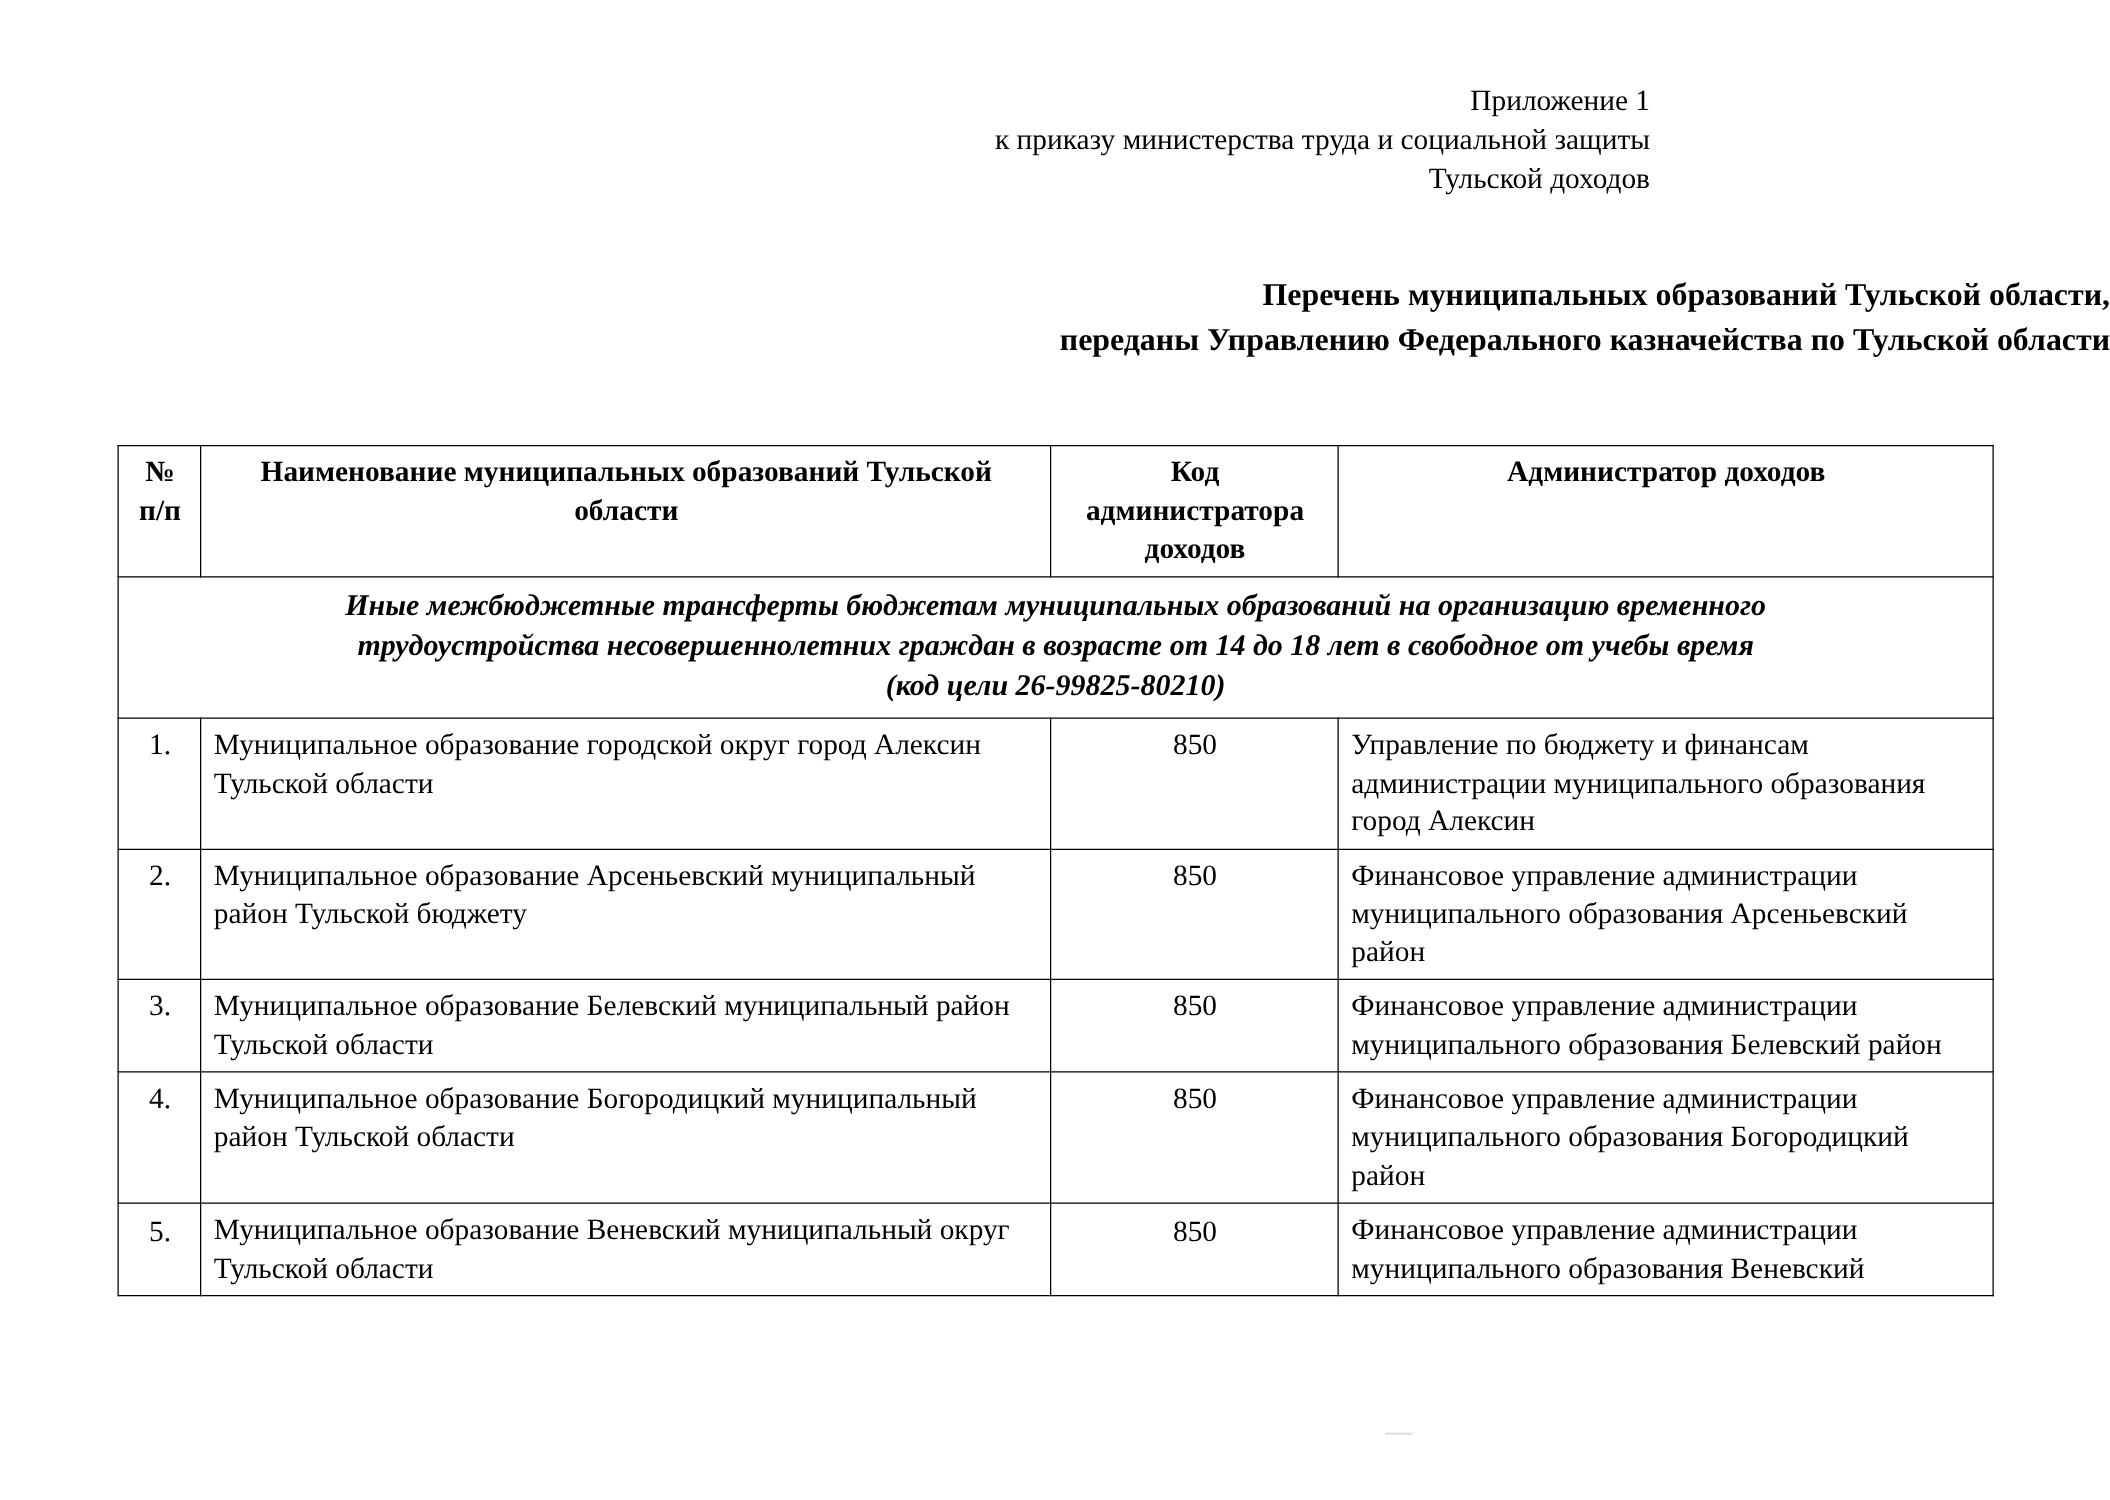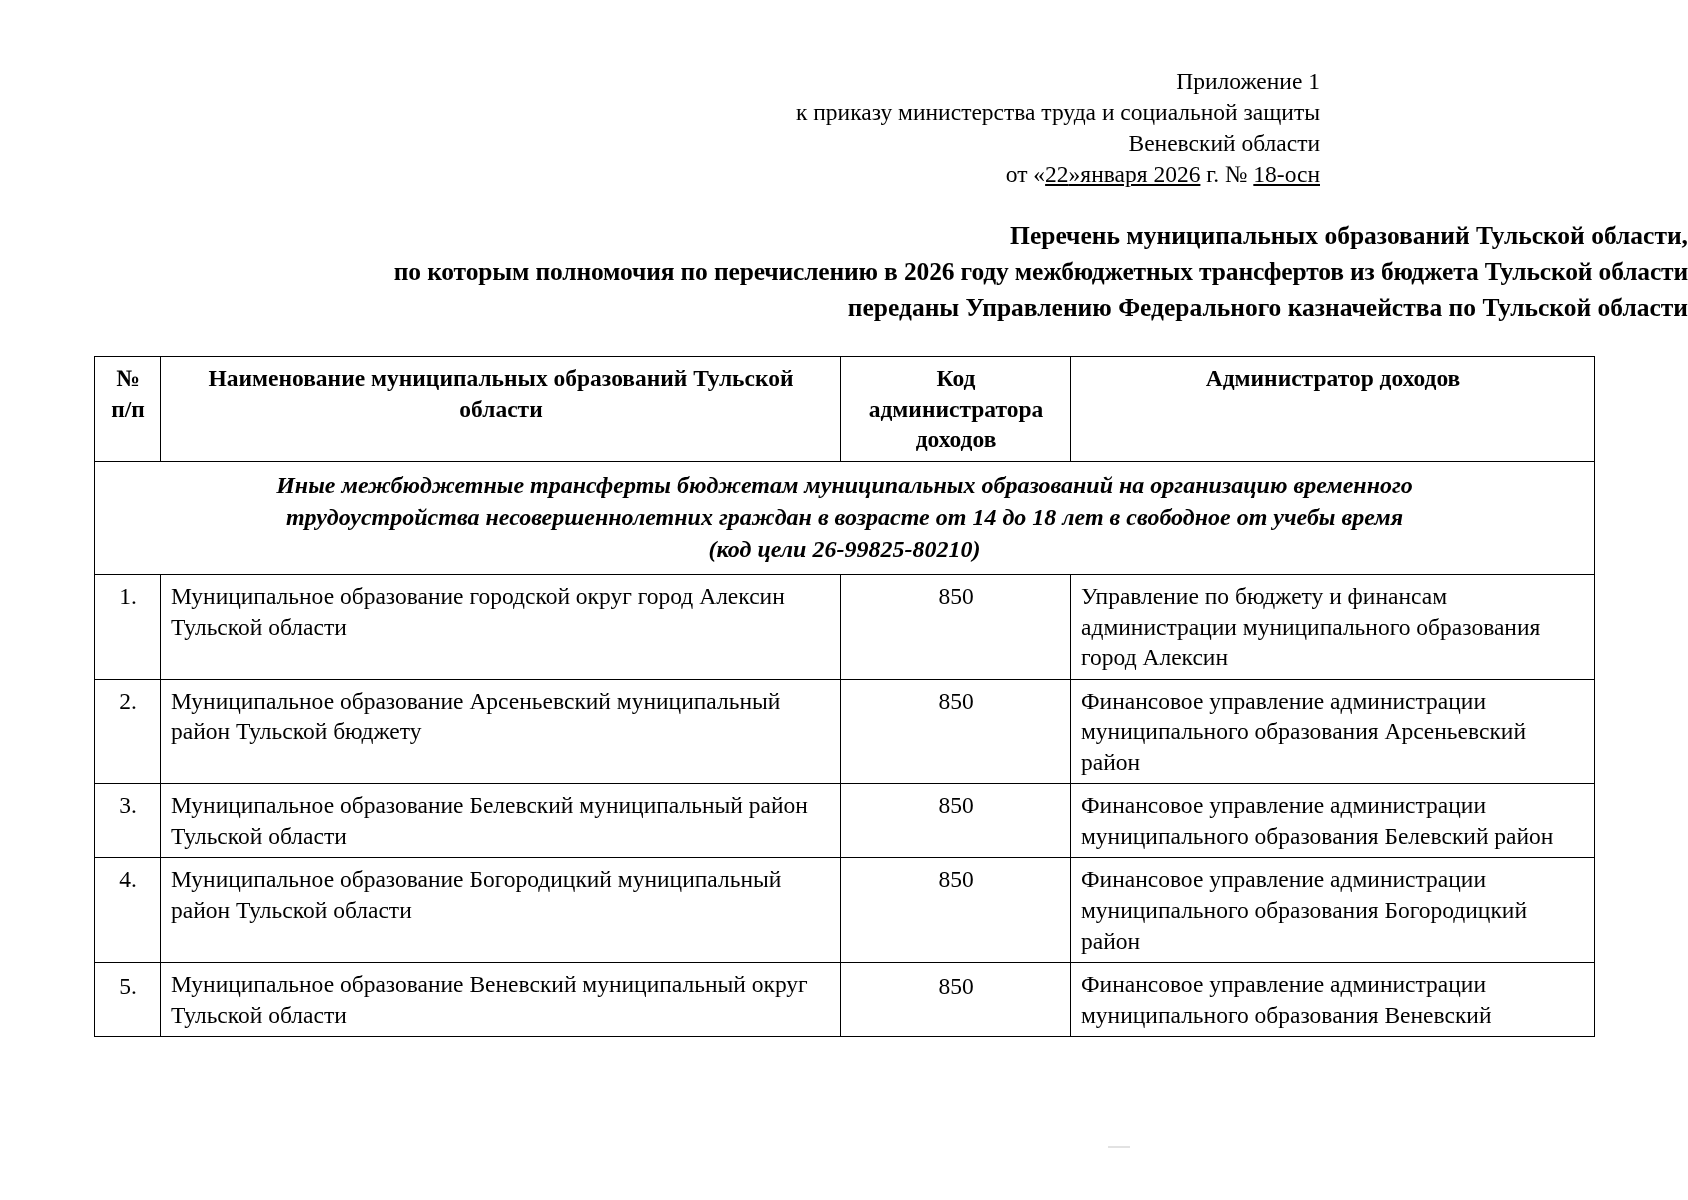"Веневский области" div { text: Веневский области -> Тульской доходов }
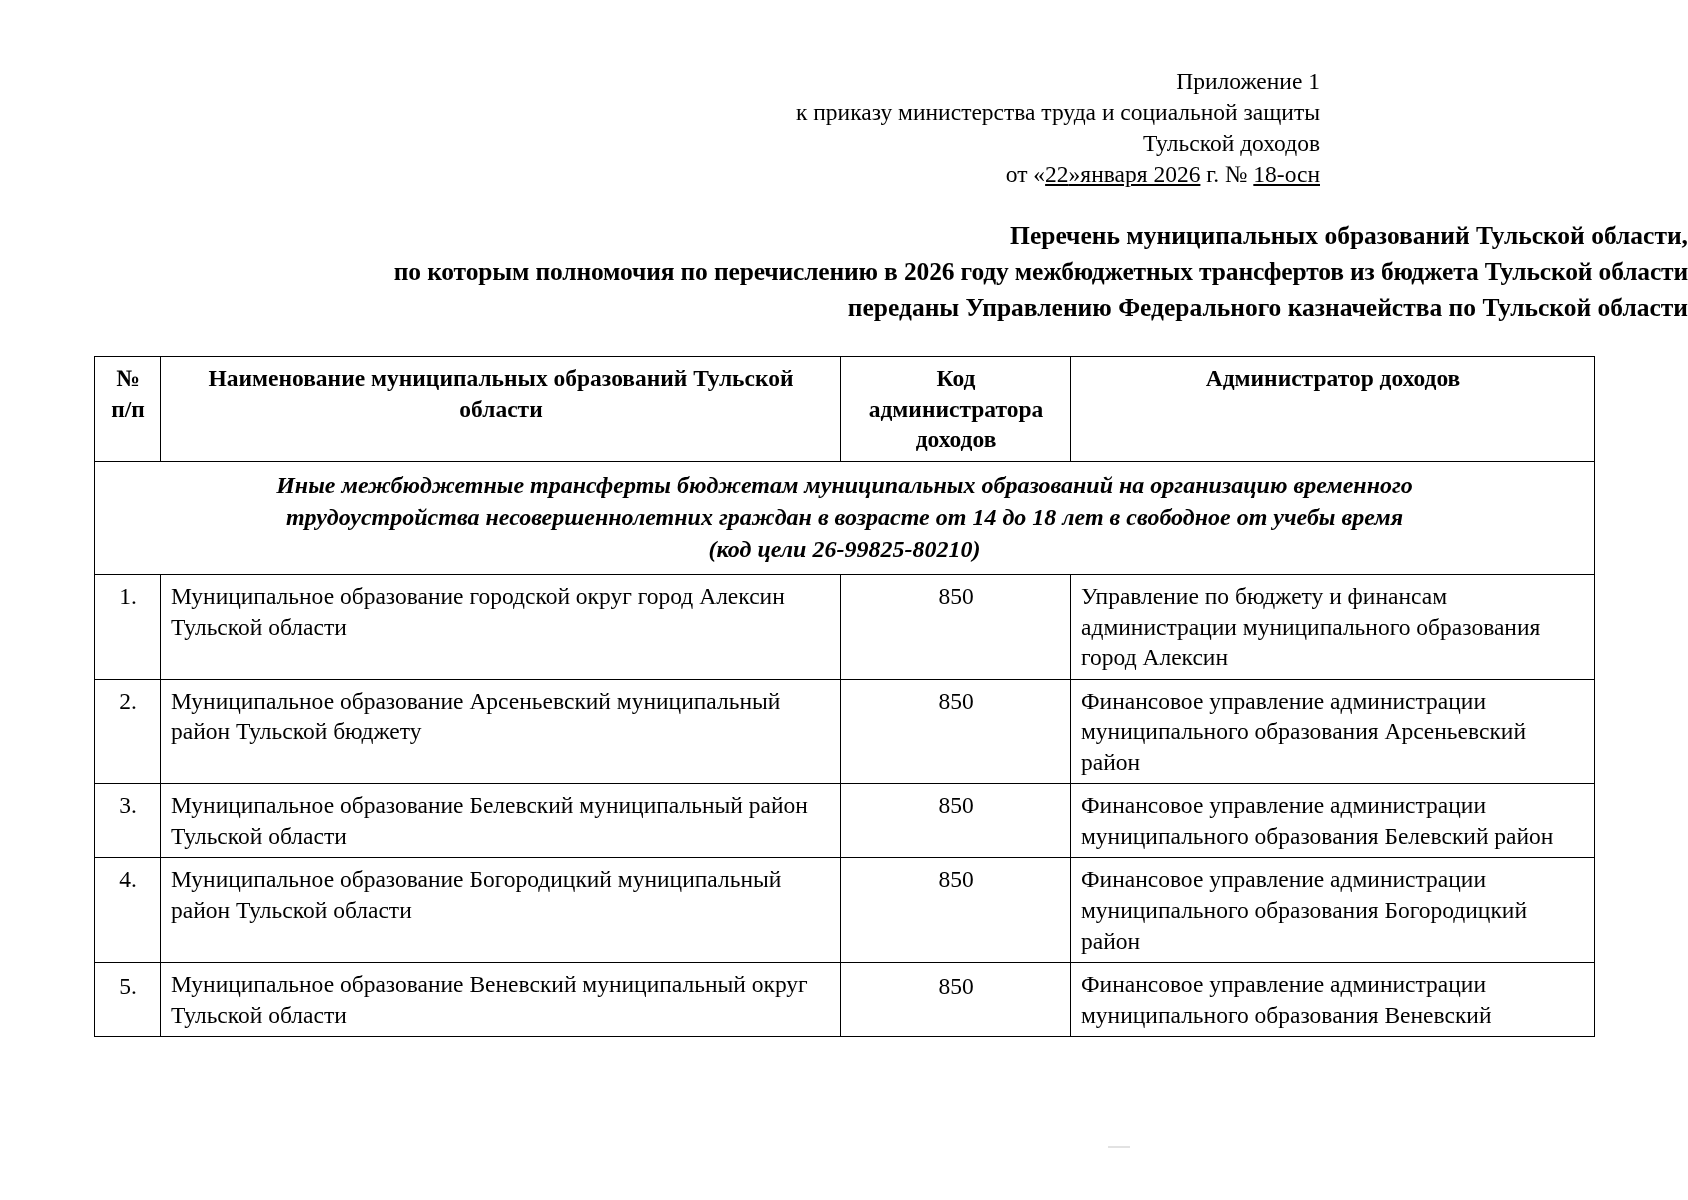"от «22»января 2026 г. №" div { html: <div><span>от «</span><span>22</span><span>»января 2026</span><span> г. № </span><span>18-осн</span></div> -> none }
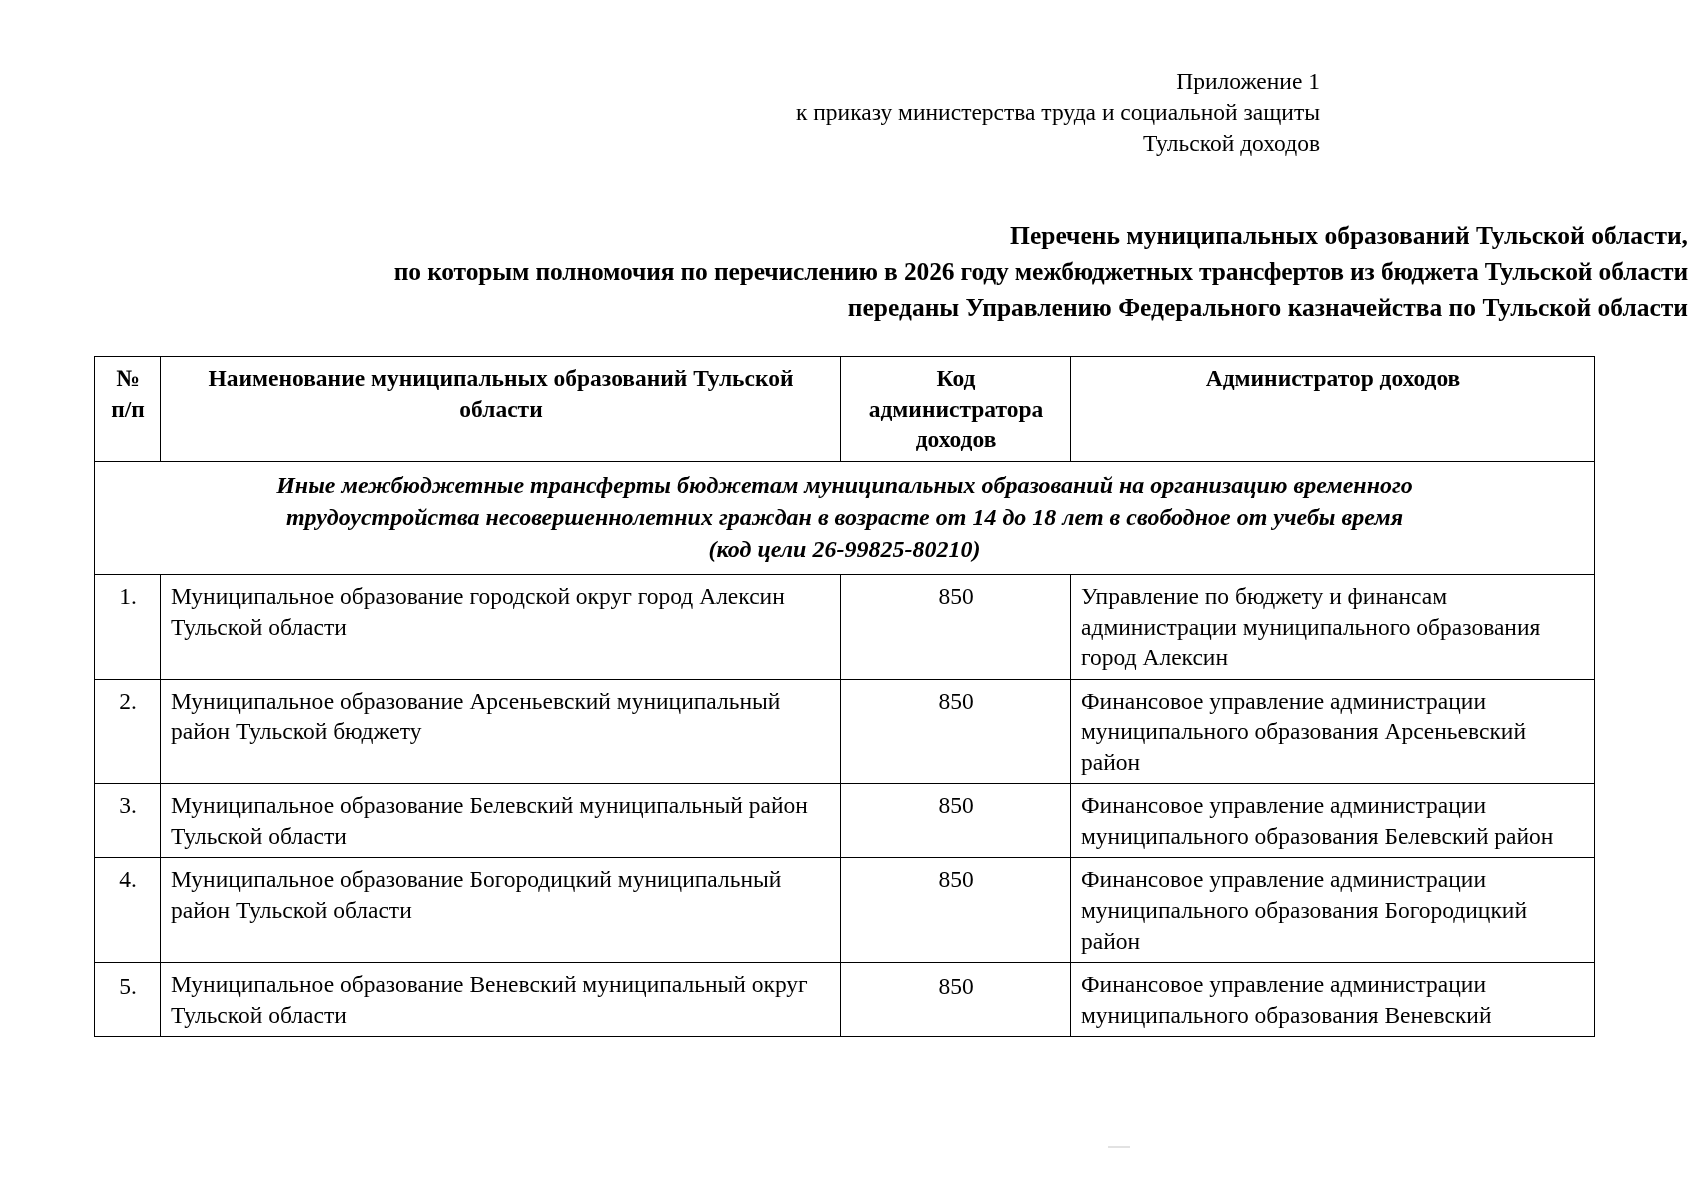"по которым полномочия по перечислению" div.line2 { html: <div>по которым полномочия по перечислению в 2026 году межбюджетных трансфертов из бюджета Тульской области</div> -> none }
